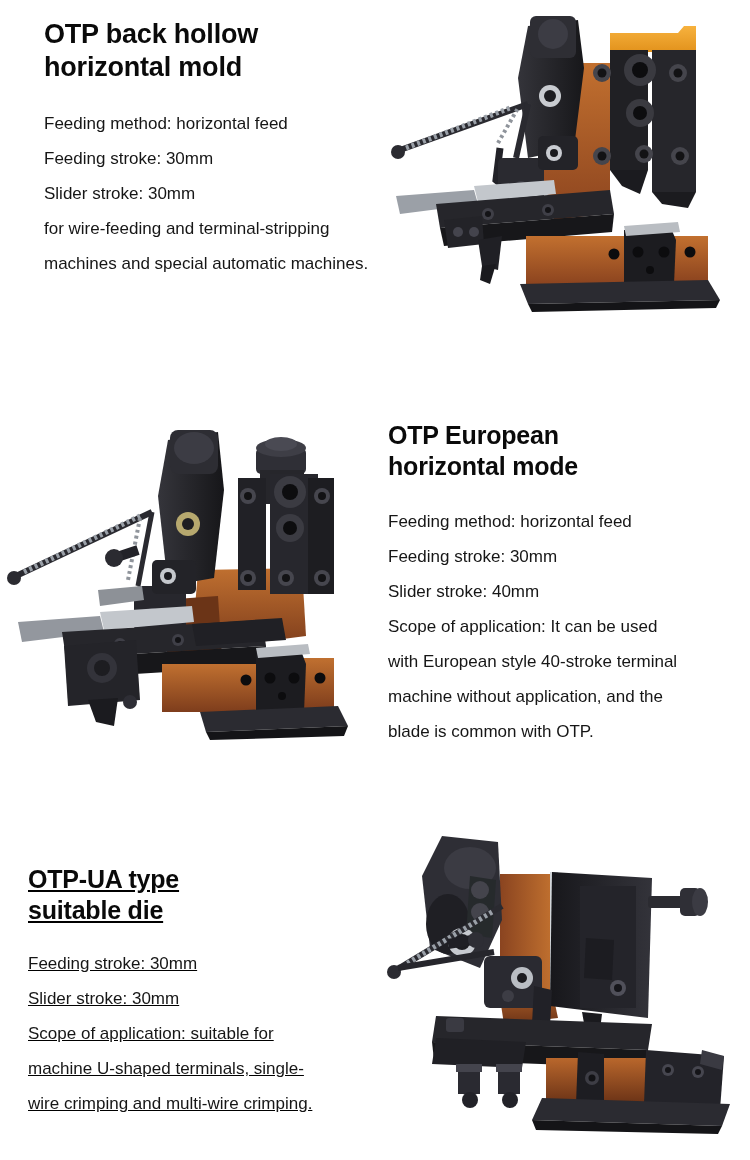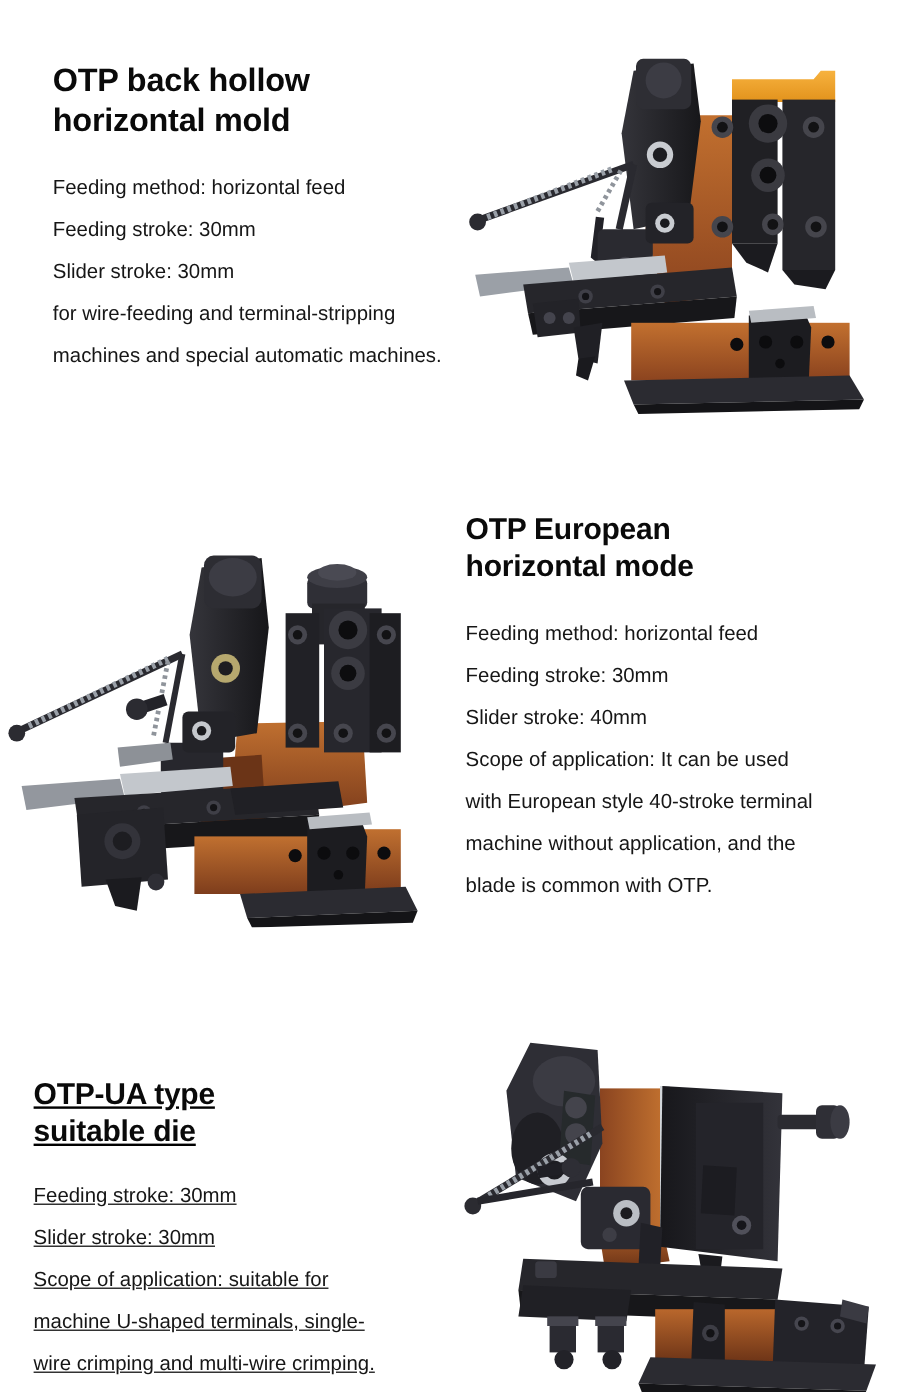"OTP back hollow" .section { margin-top: 33px -> none }
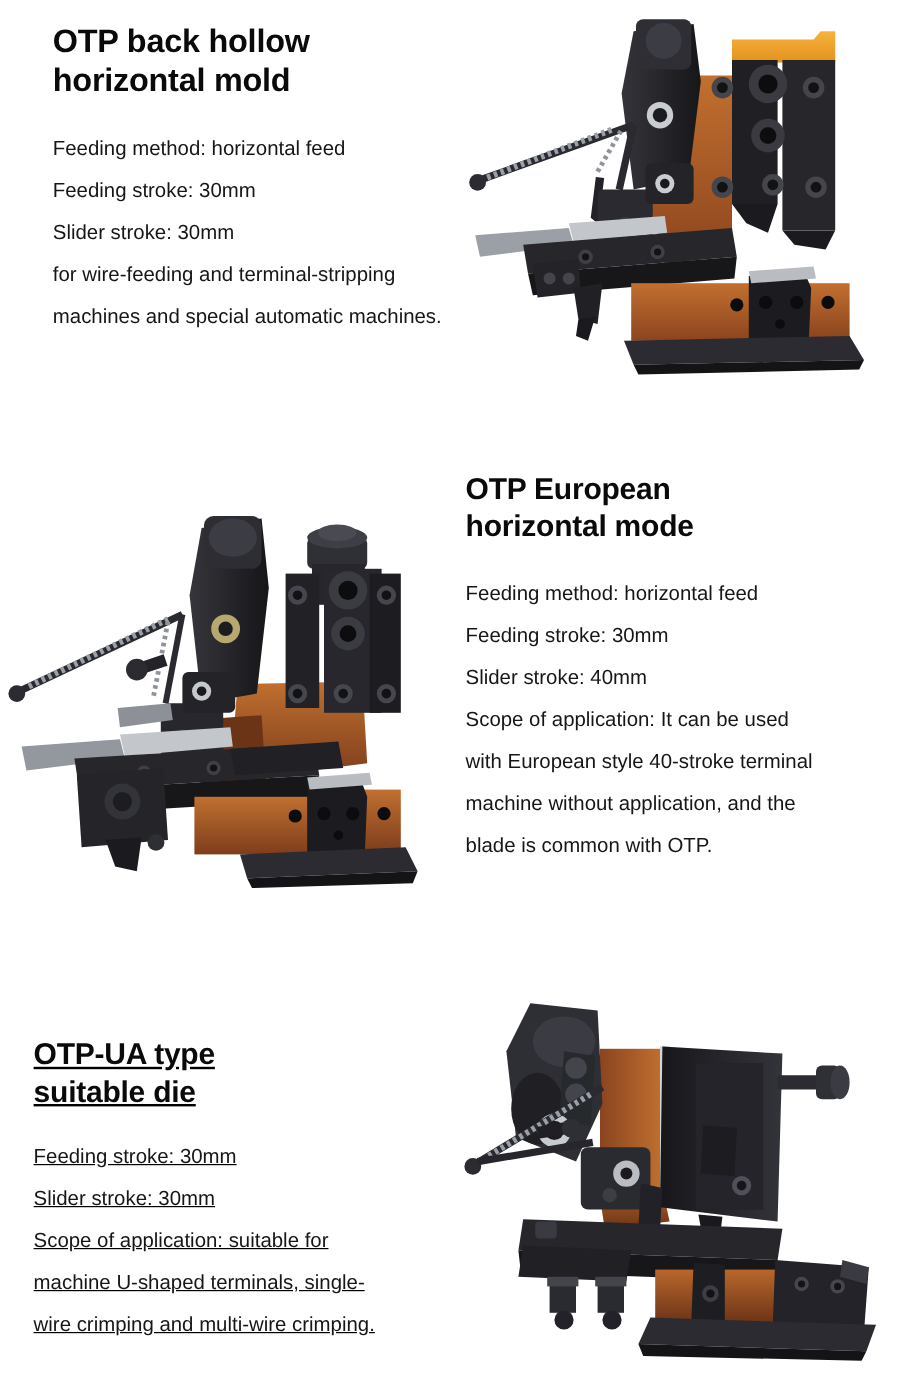"OTP European" #sec2-text { top: 393px -> 420px }
